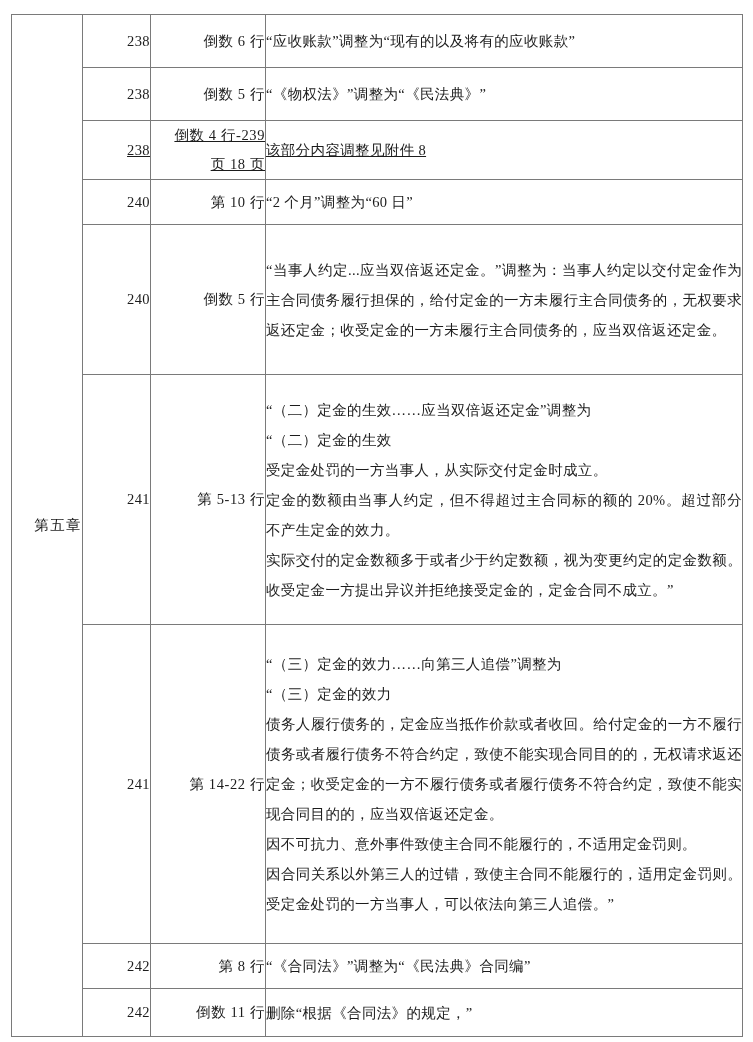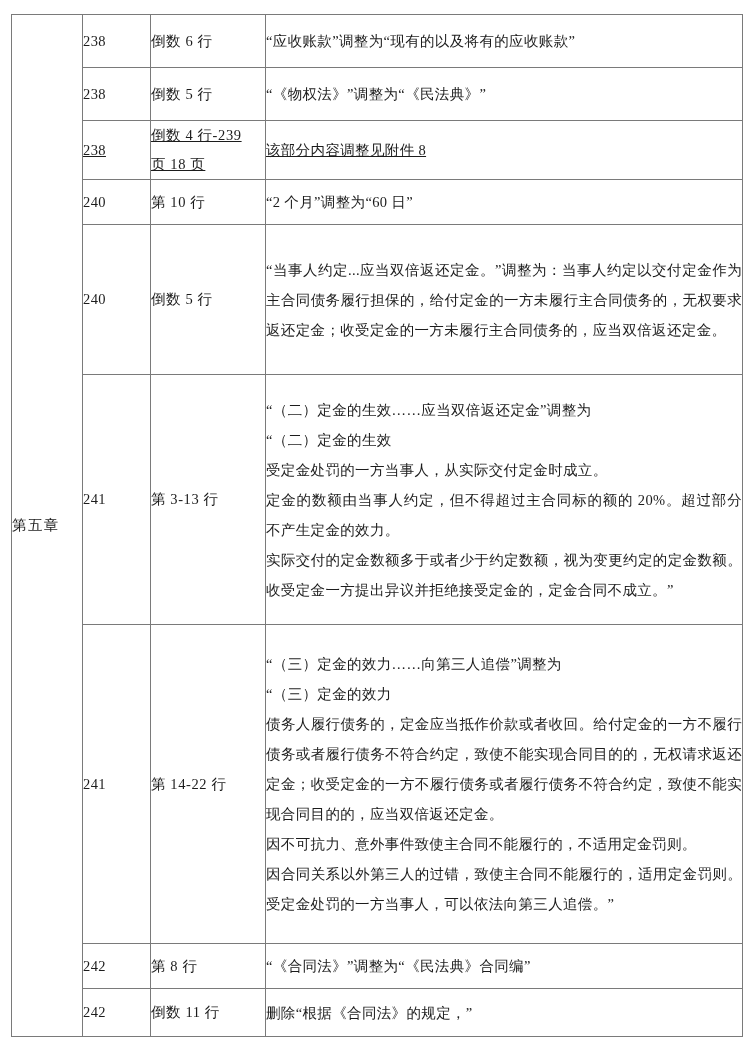"238" .cell-chapter, .cell-page, .cell-line { text-align: left -> right }
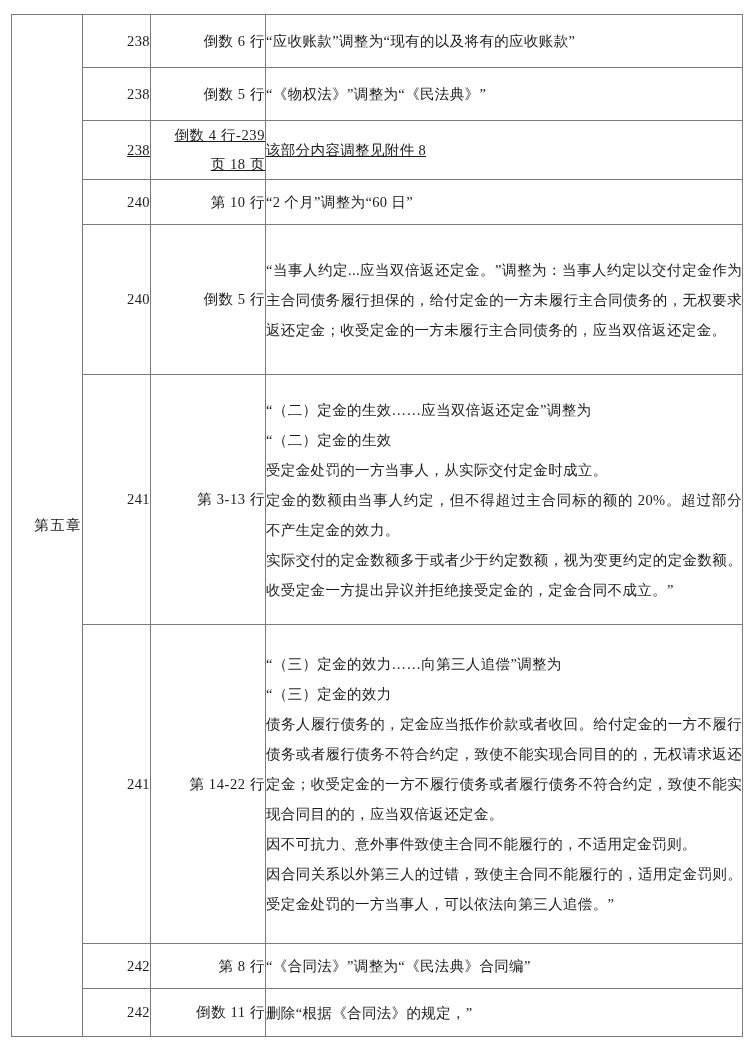"第 3-13 行" td.cell-line { text: 3-13 -> 5-13 }
